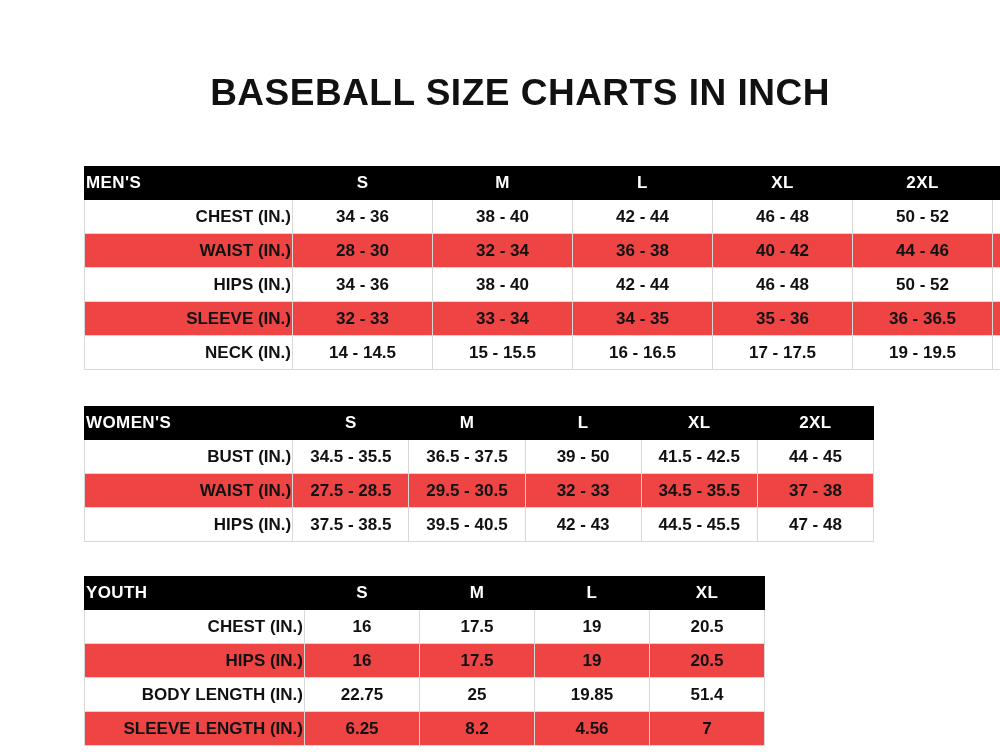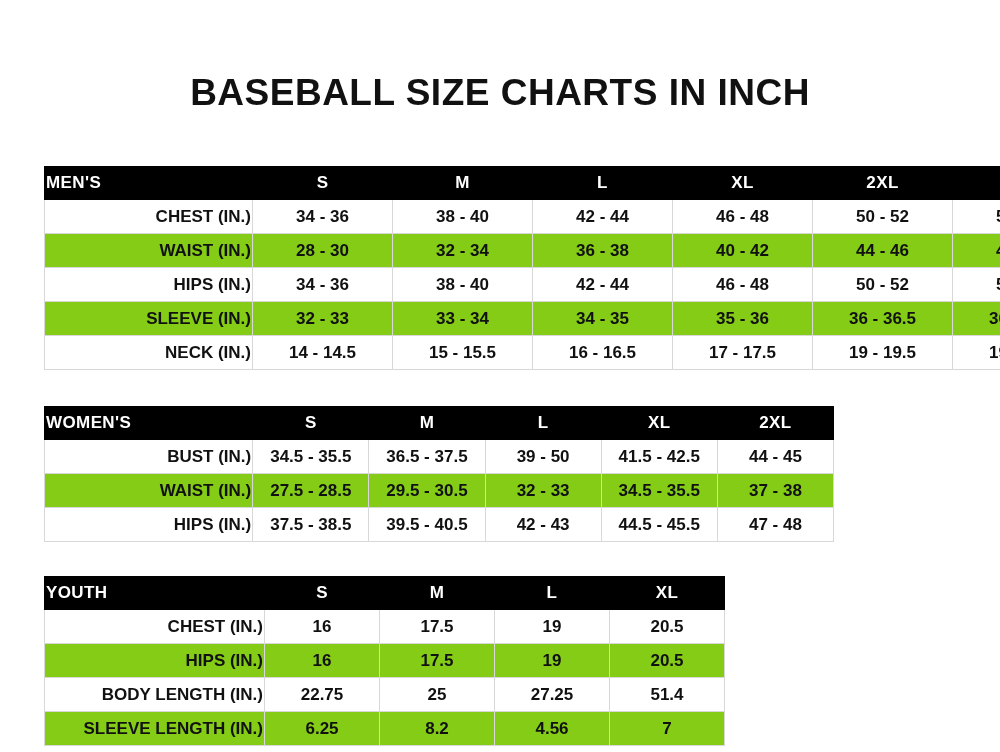"BASEBALL SIZE CHARTS IN INCH" .page { padding-left: none -> 40px }
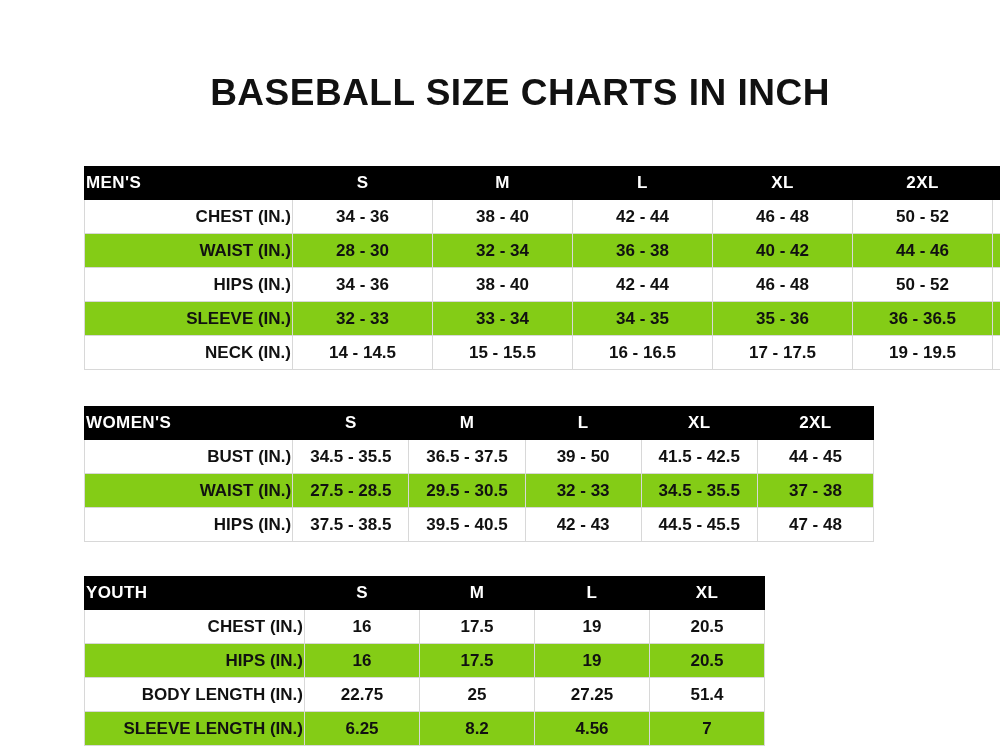"WAIST (IN.)" tbody tr.alt td { background: #84cc16 -> #ef4444 }
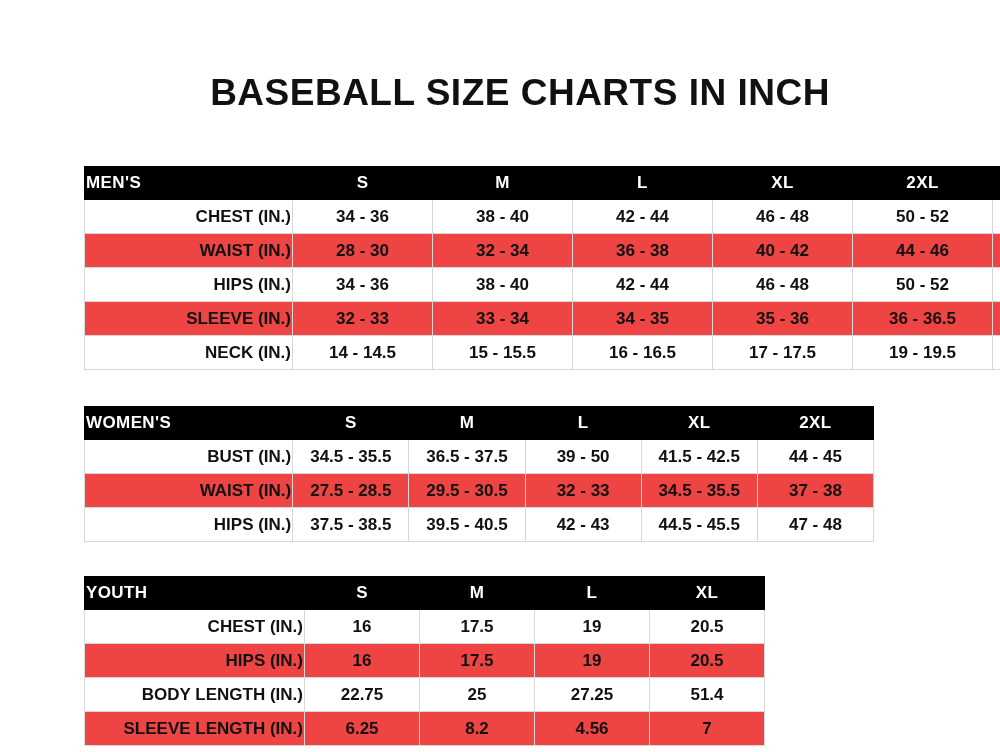"27.25" td { text: 27.25 -> 19.85 }
